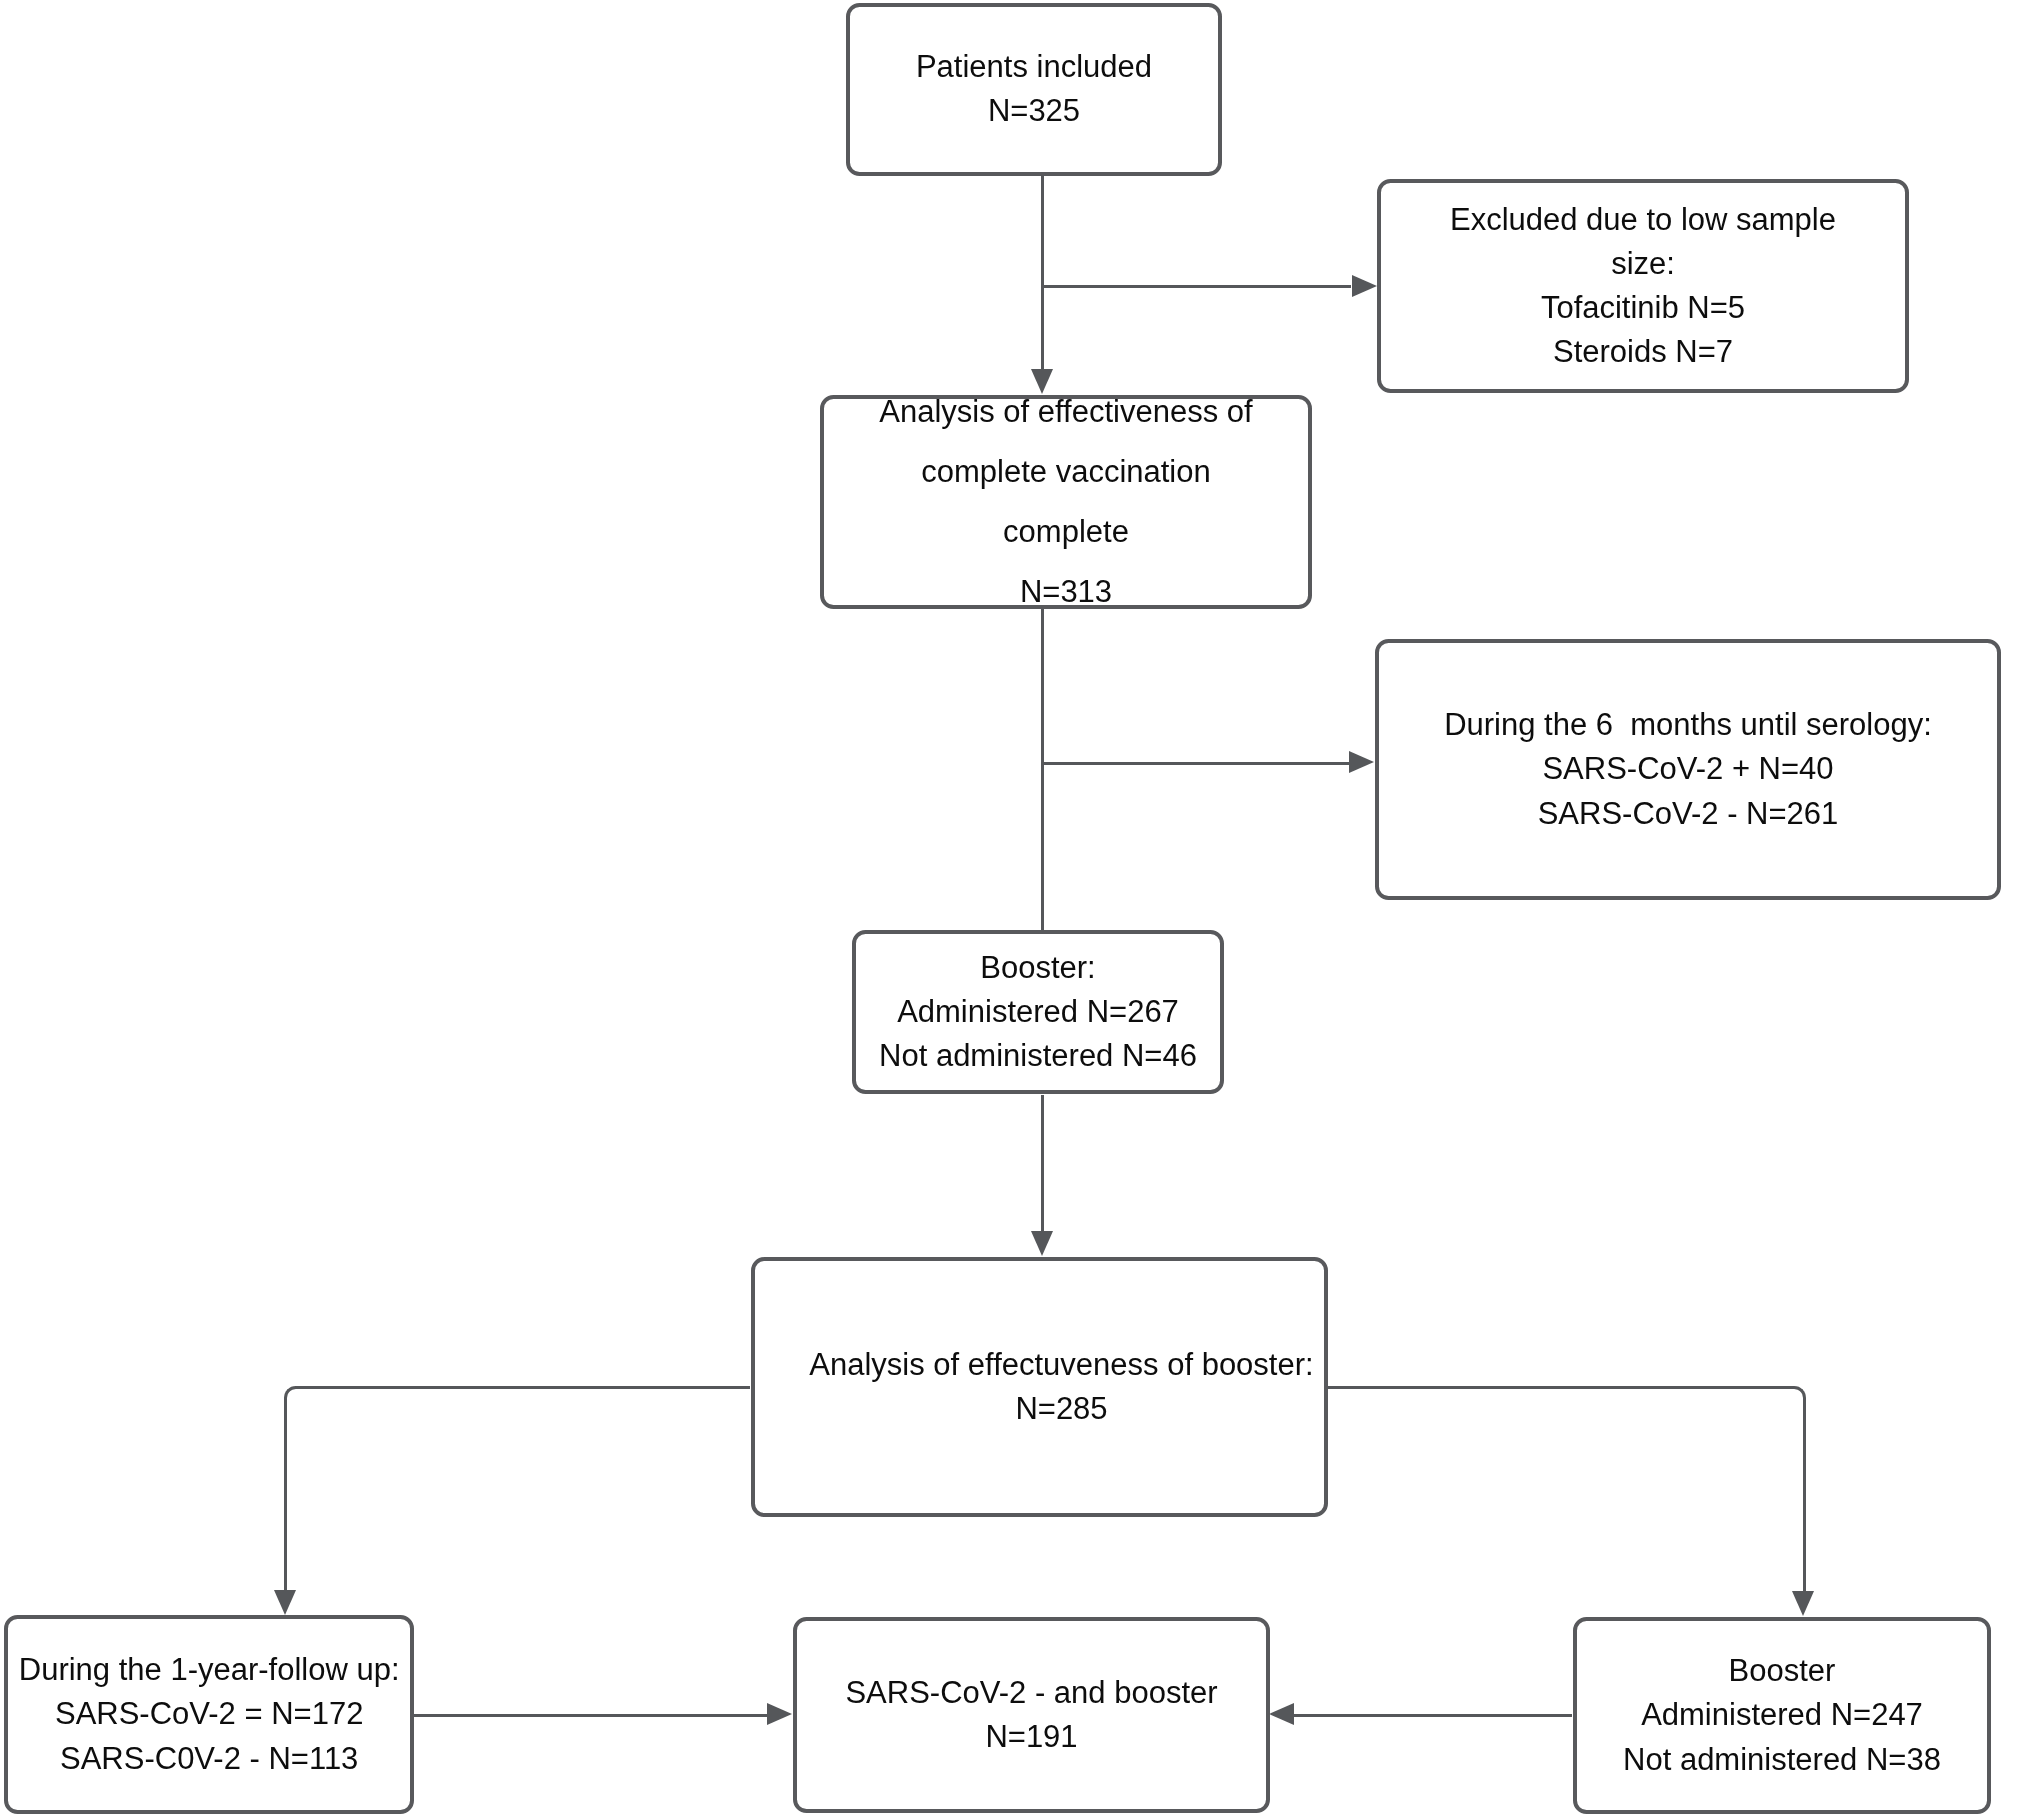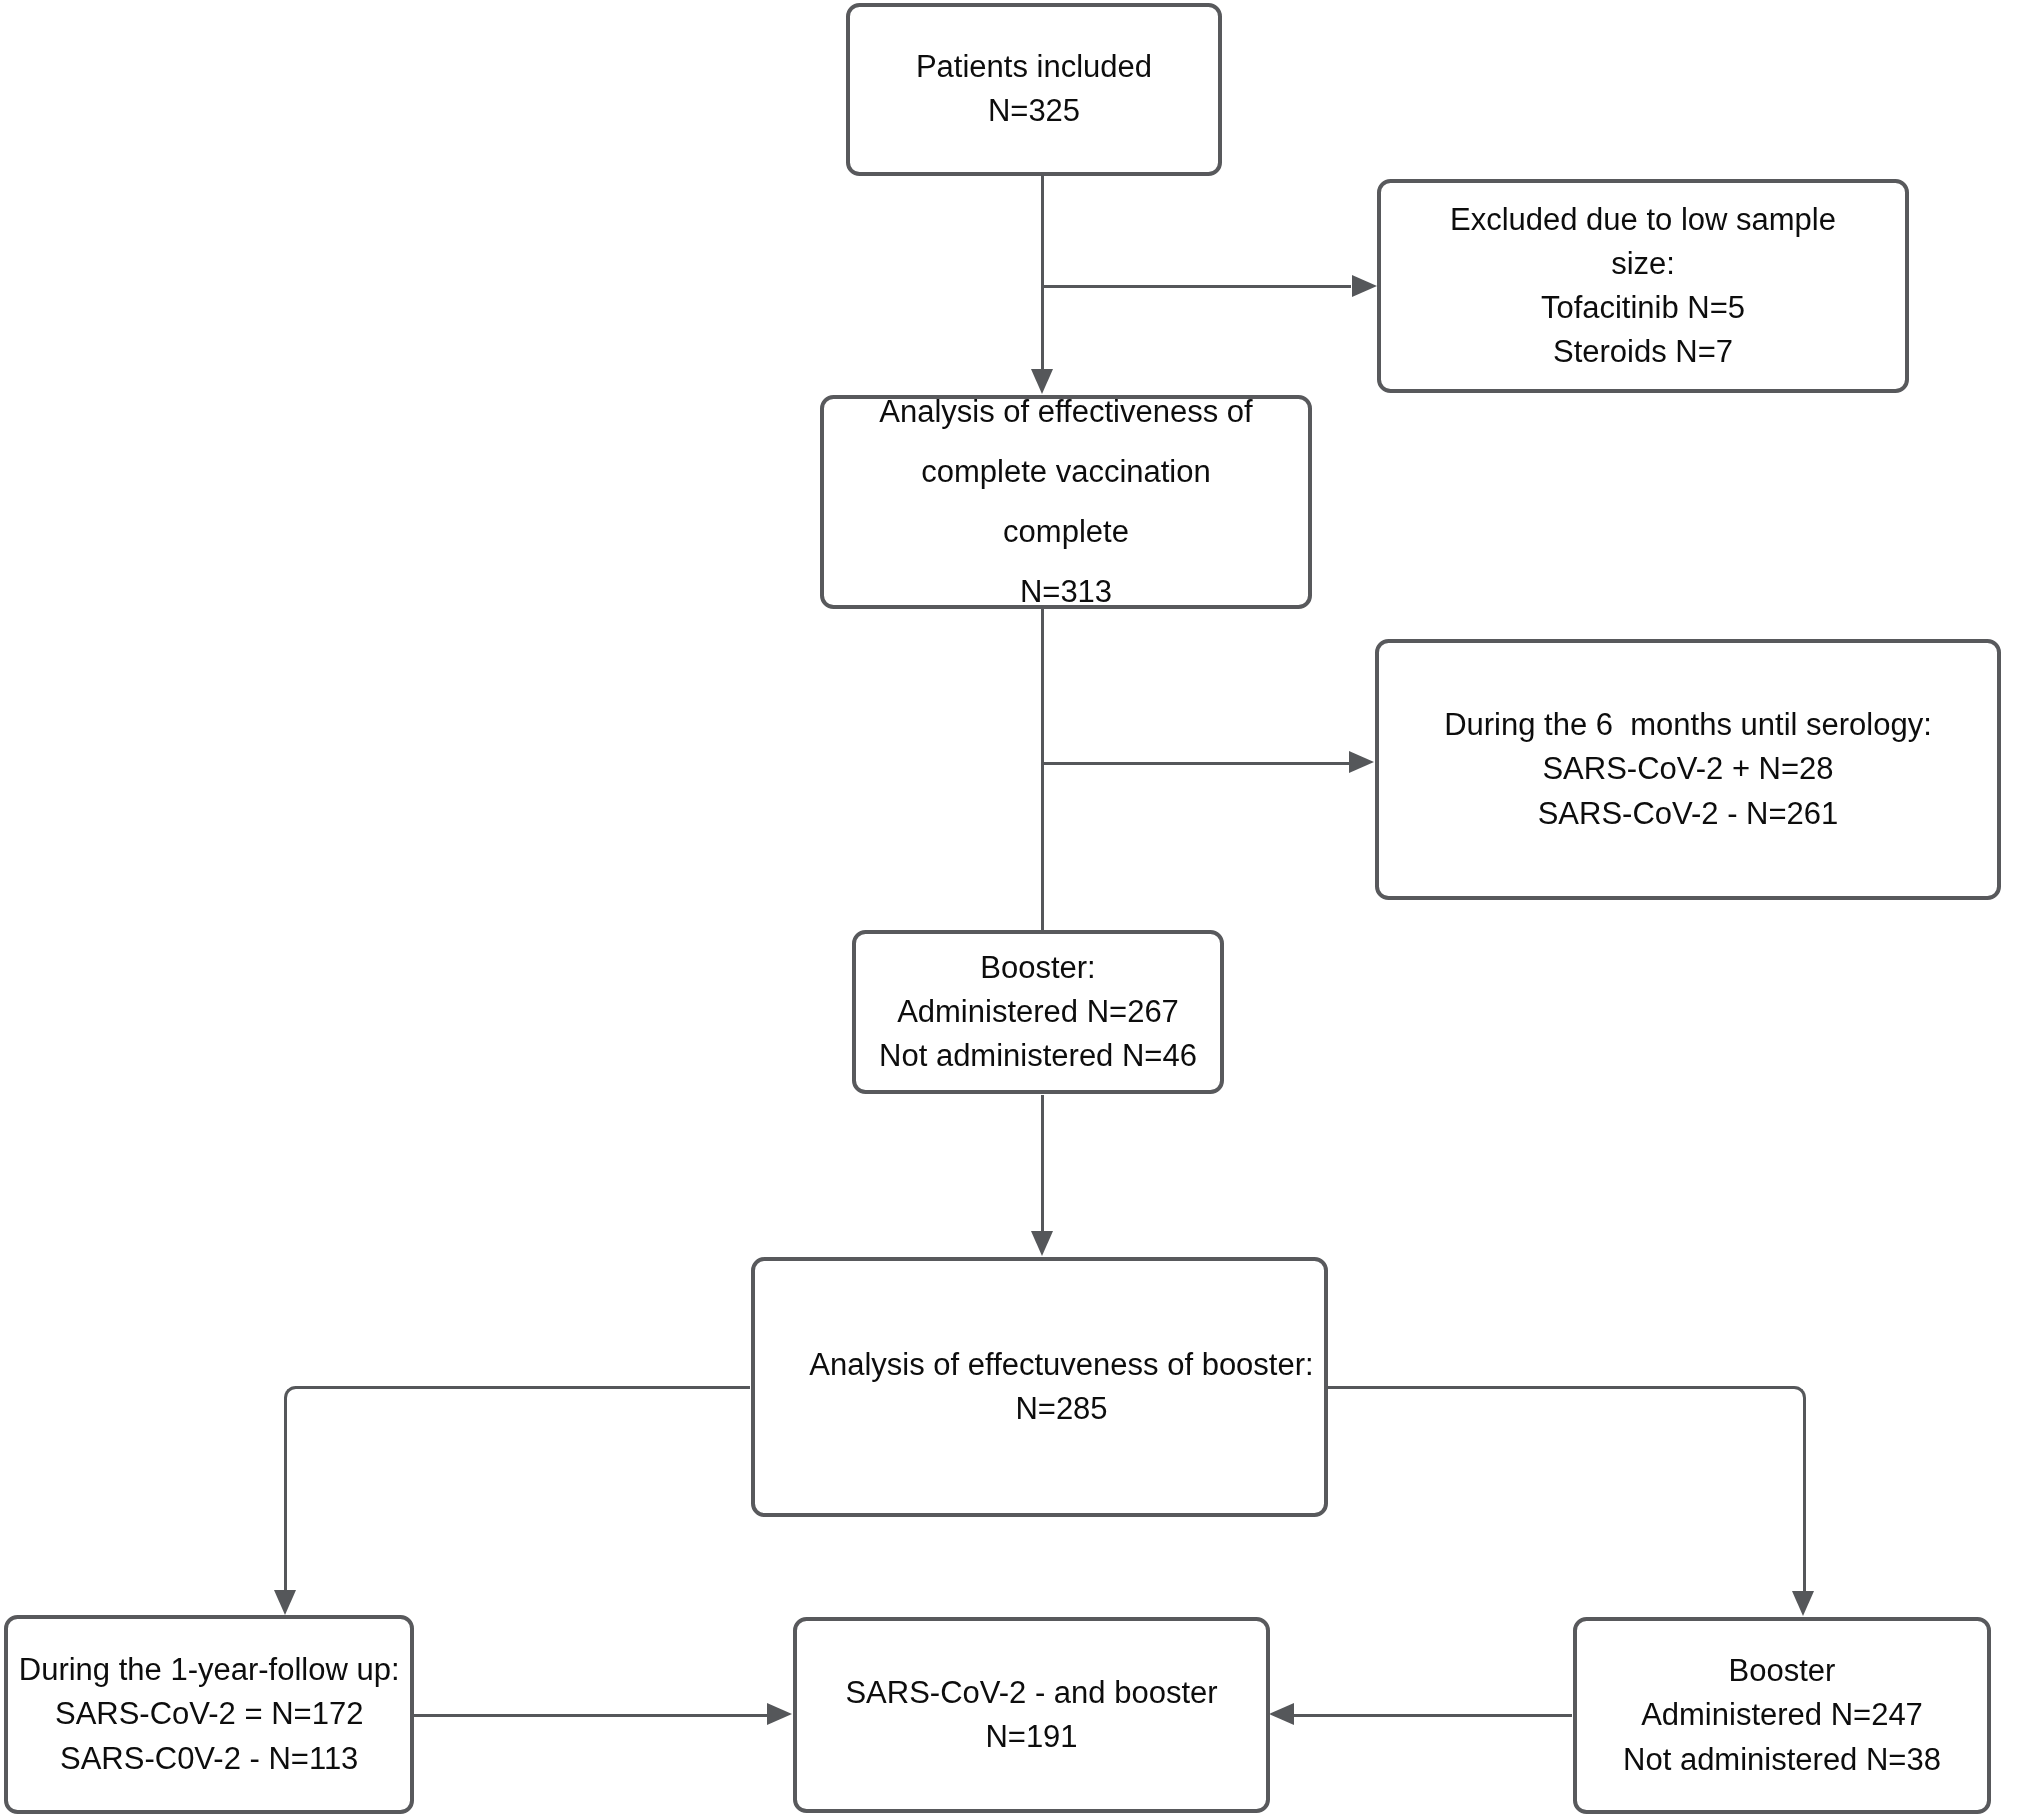"SARS-CoV-2 + N=28" div.line { text: 28 -> 40 }
